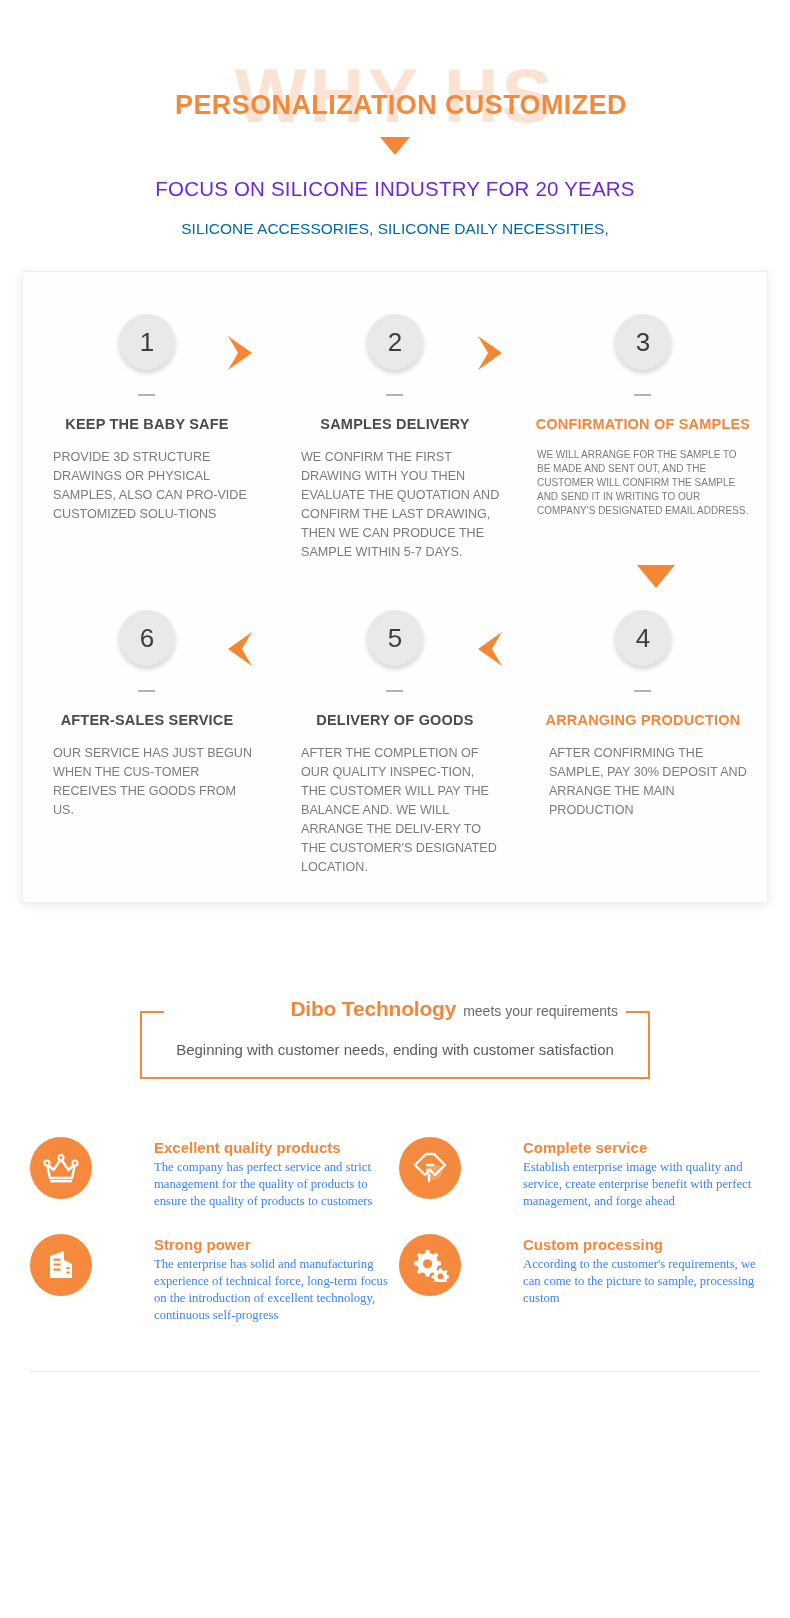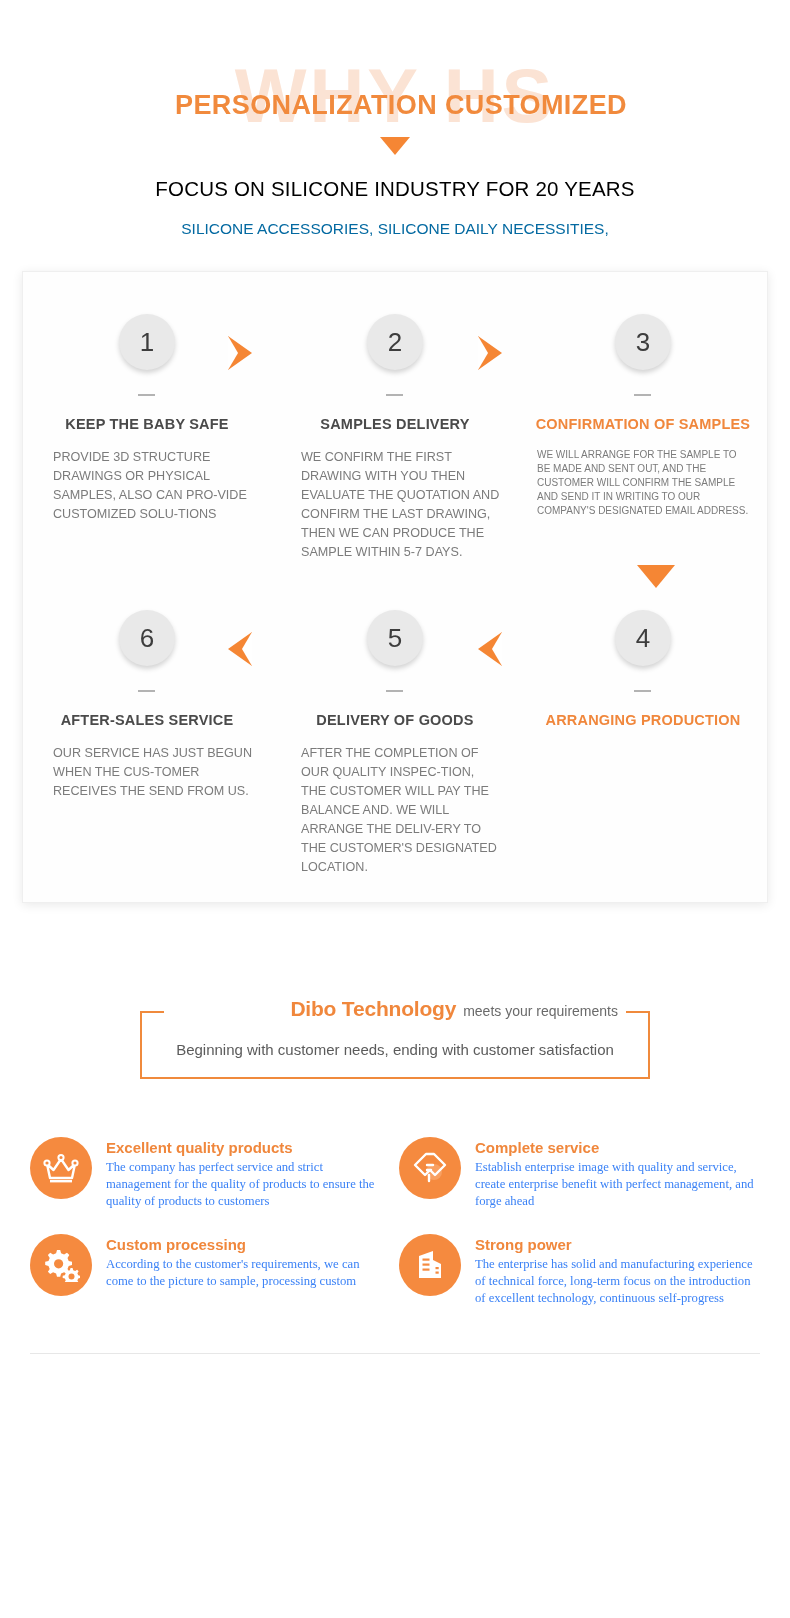"FOCUS ON SILICONE INDUSTRY FOR" .hero-sub { color: #000000 -> #6d28d9 }
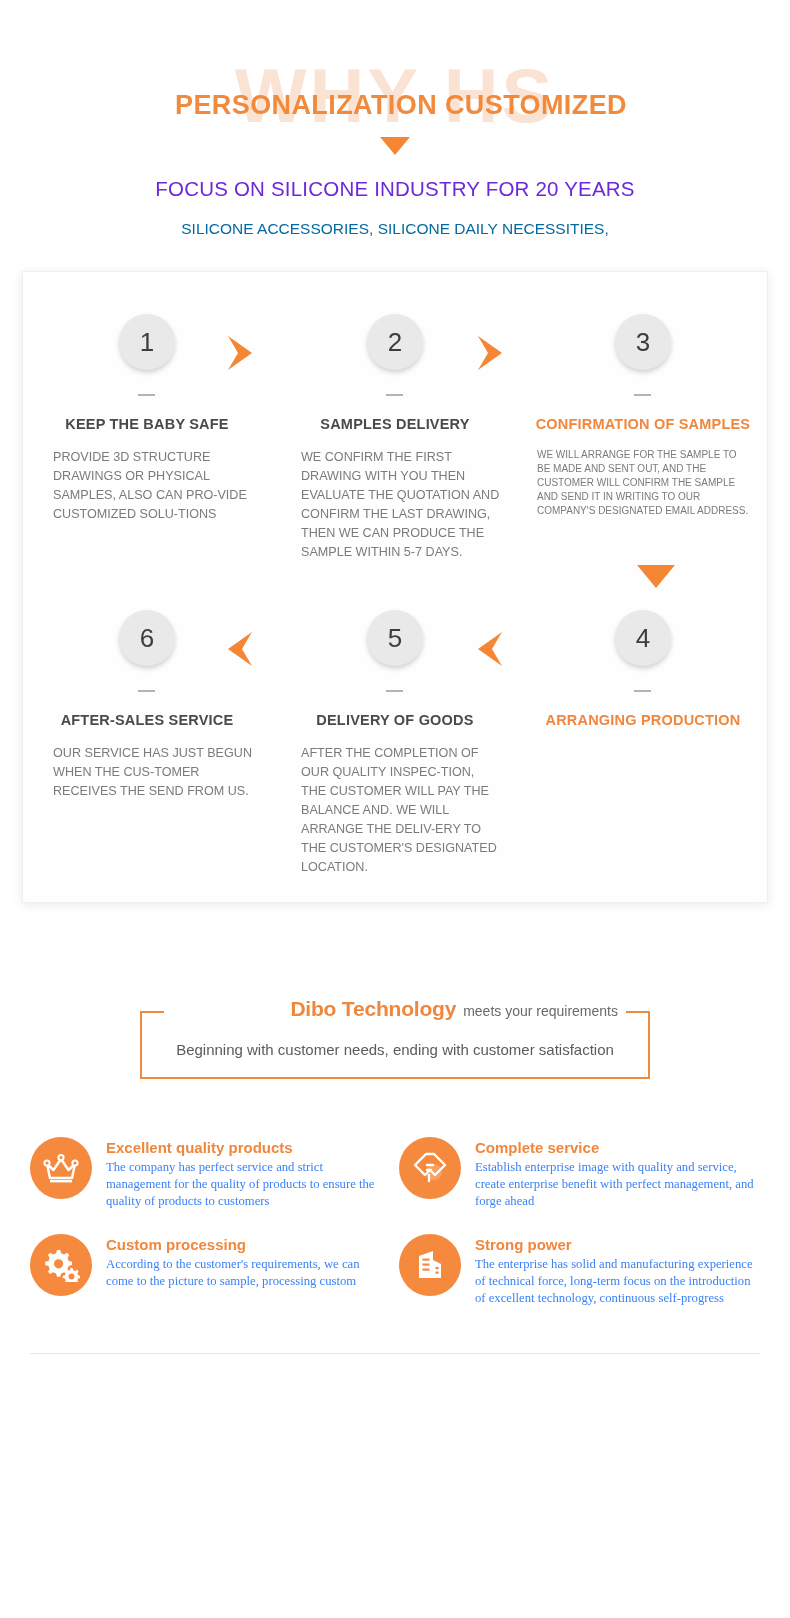"OUR SERVICE HAS JUST BEGUN" div.step-body { text: SEND -> GOODS }
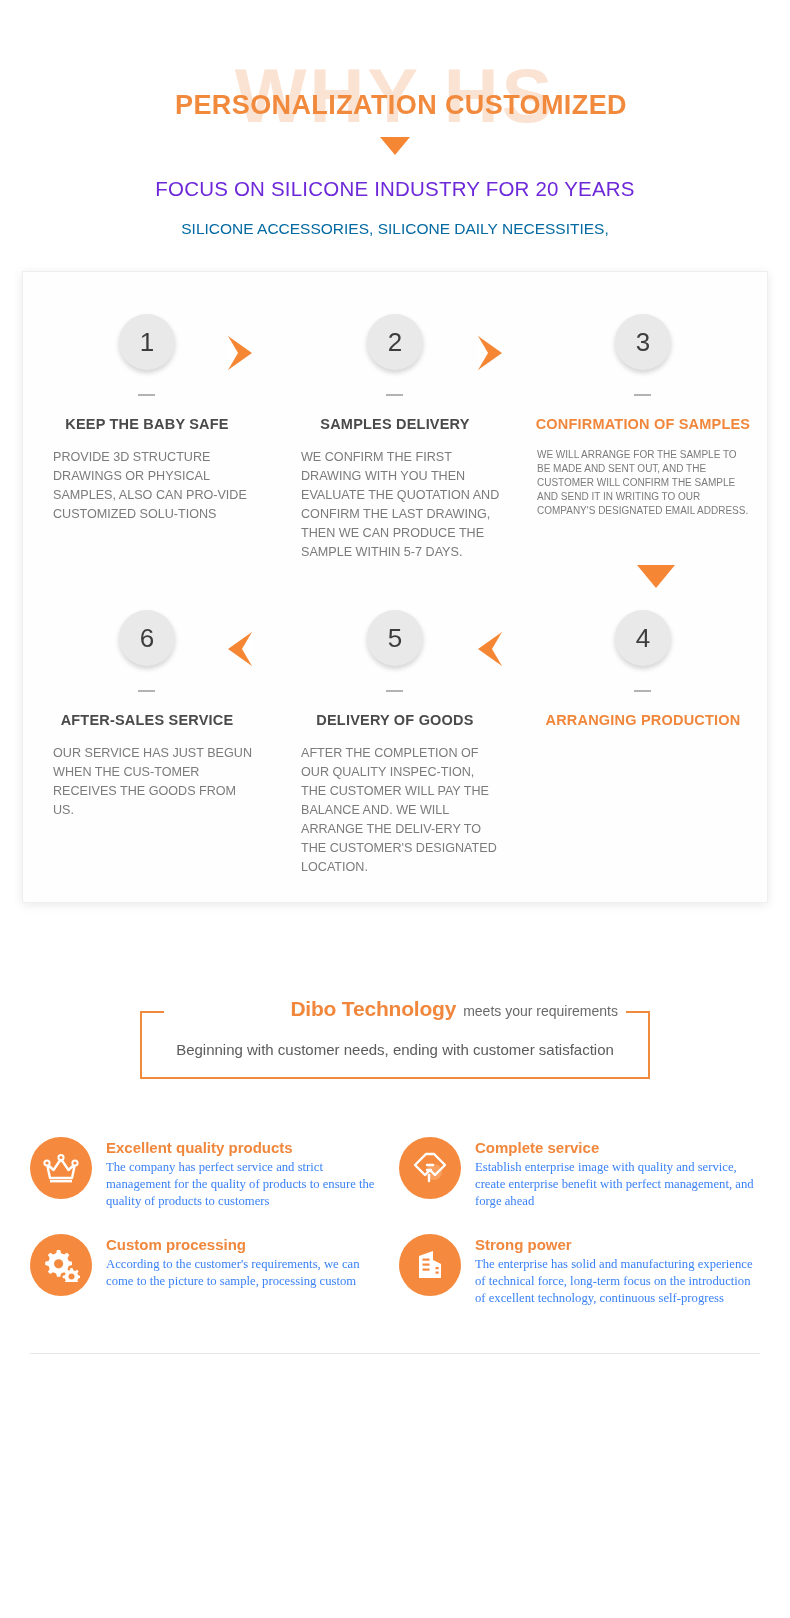"AFTER CONFIRMING THE SAMPLE, PAY" div.step-body { html: none -> <div>AFTER CONFIRMING THE SAMPLE, PAY 30% DEPOSIT AND ARRANGE THE MAIN PRODUCTION</div> }
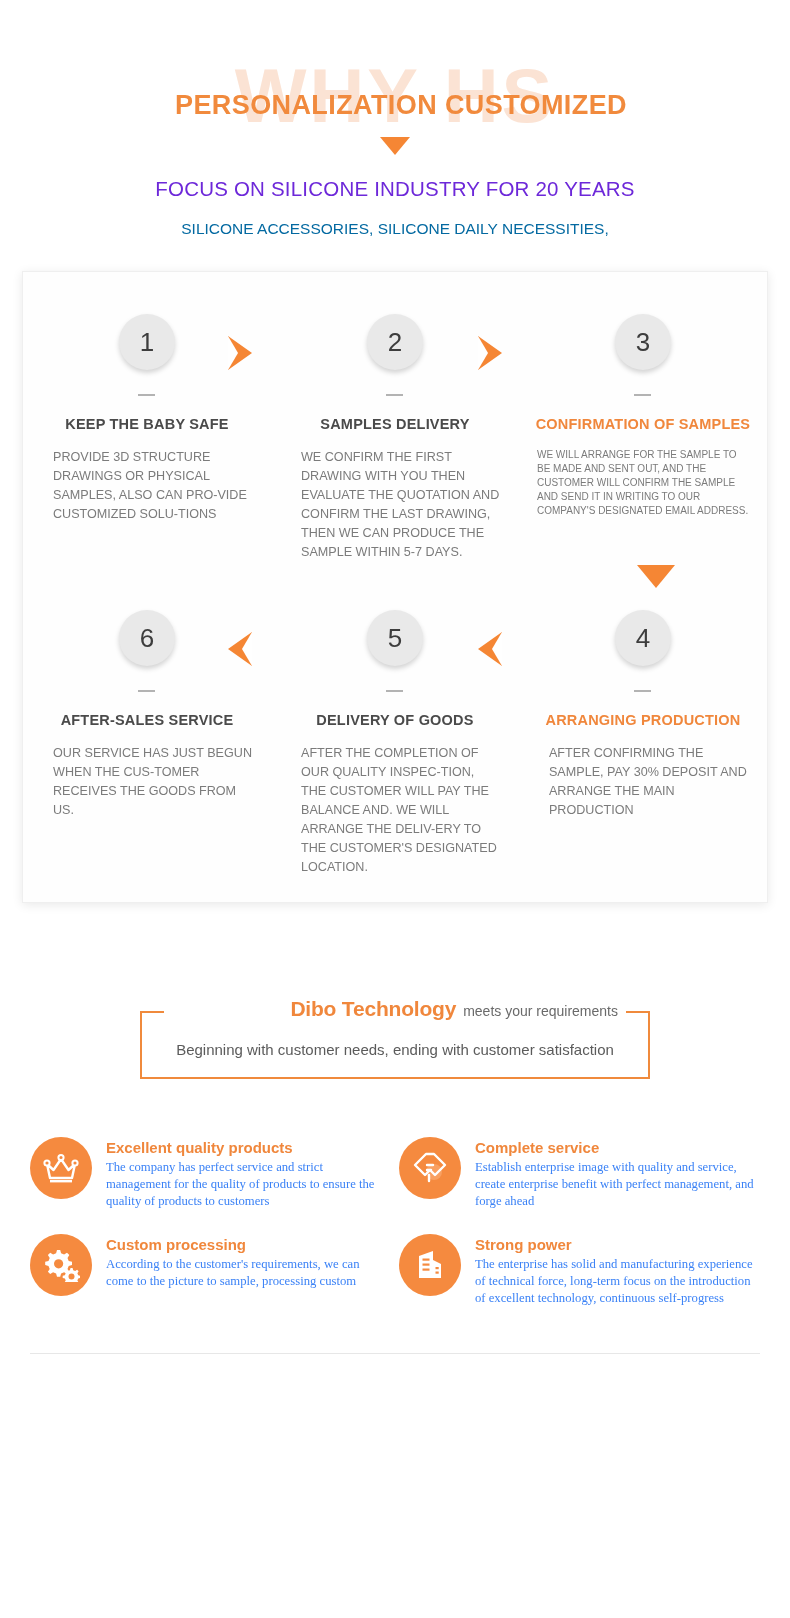"Excellent quality products" .ftext { margin-left: none -> 48px }
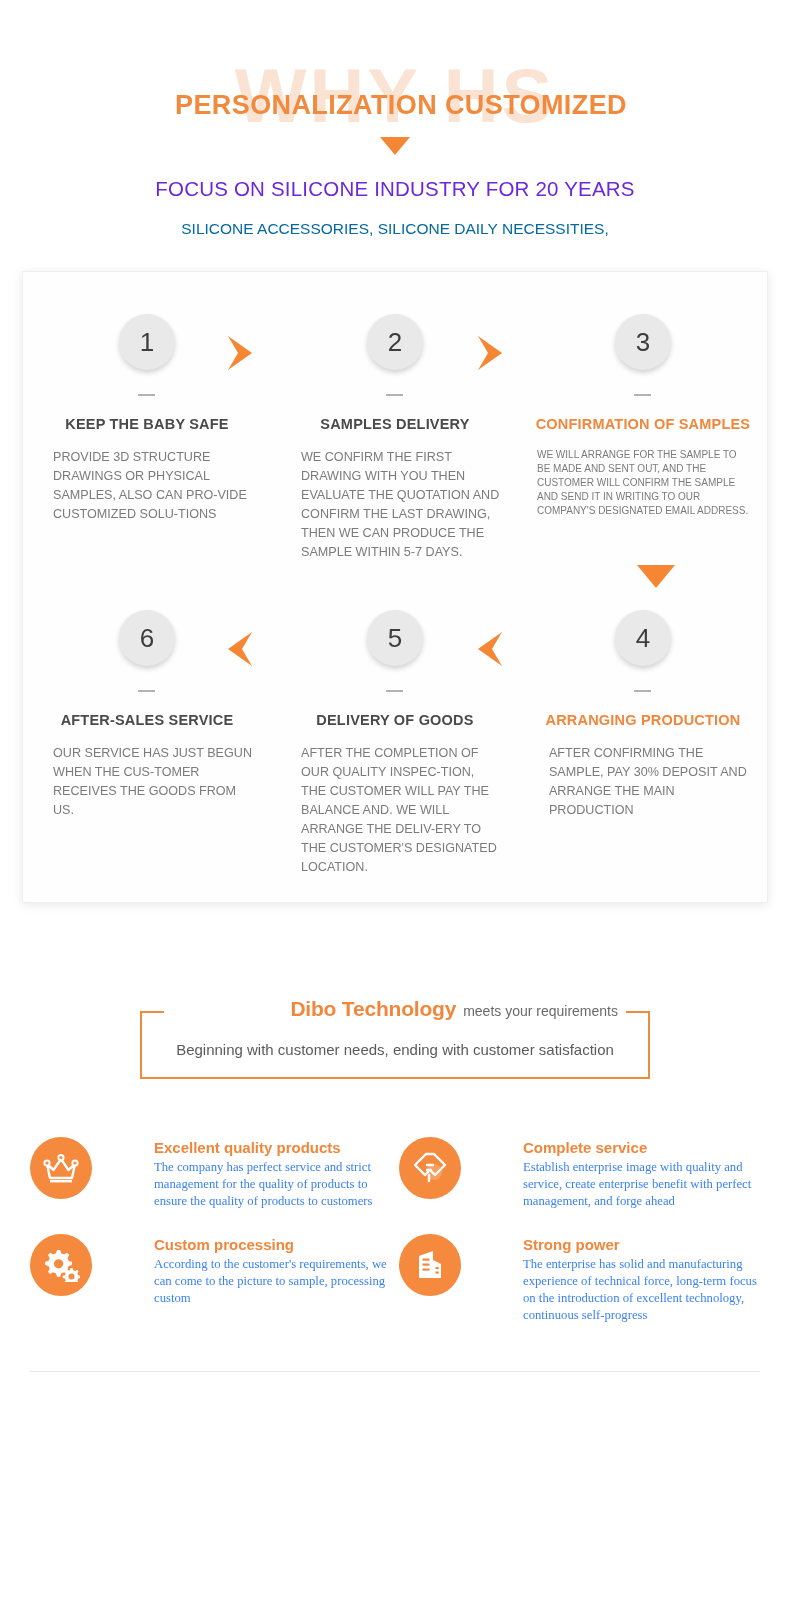"Custom processing" div.feature { order: before "Strong power" -> after "Strong power" }
